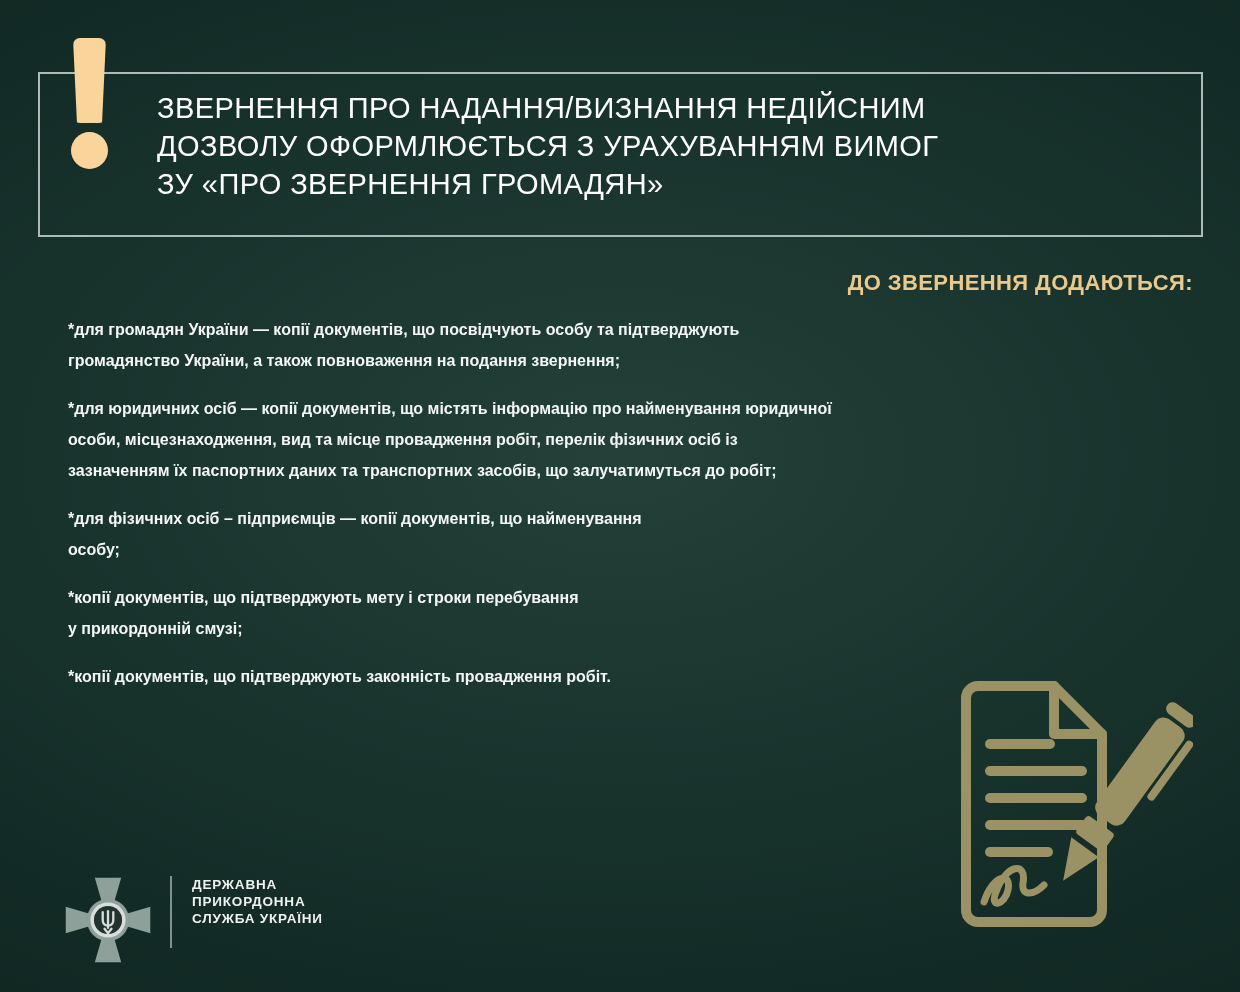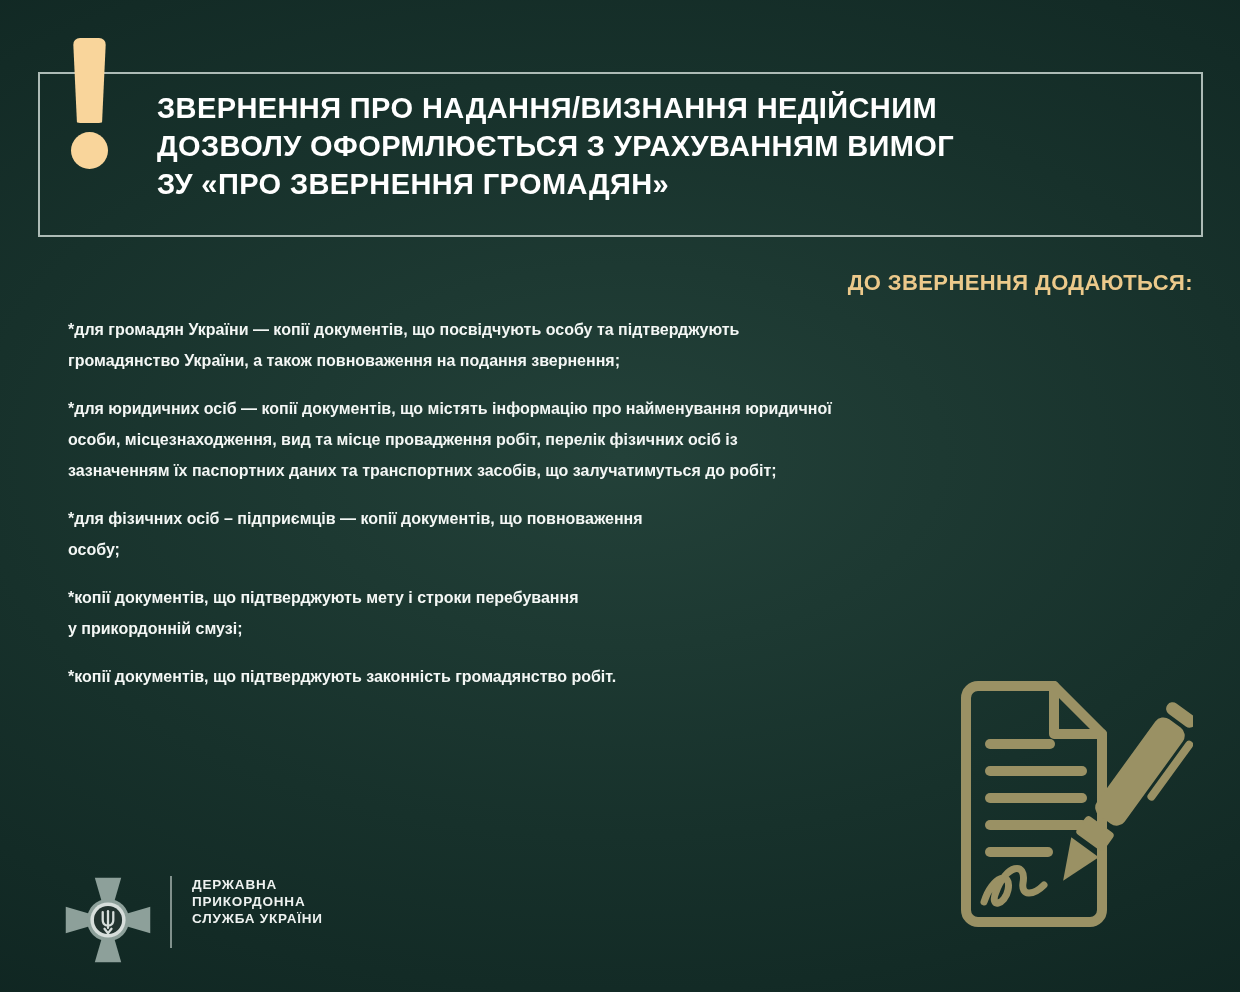"ЗВЕРНЕННЯ ПРО НАДАННЯ/ВИЗНАННЯ НЕДІЙСНИМ" .alert-heading { font-weight: 700 -> 400 }
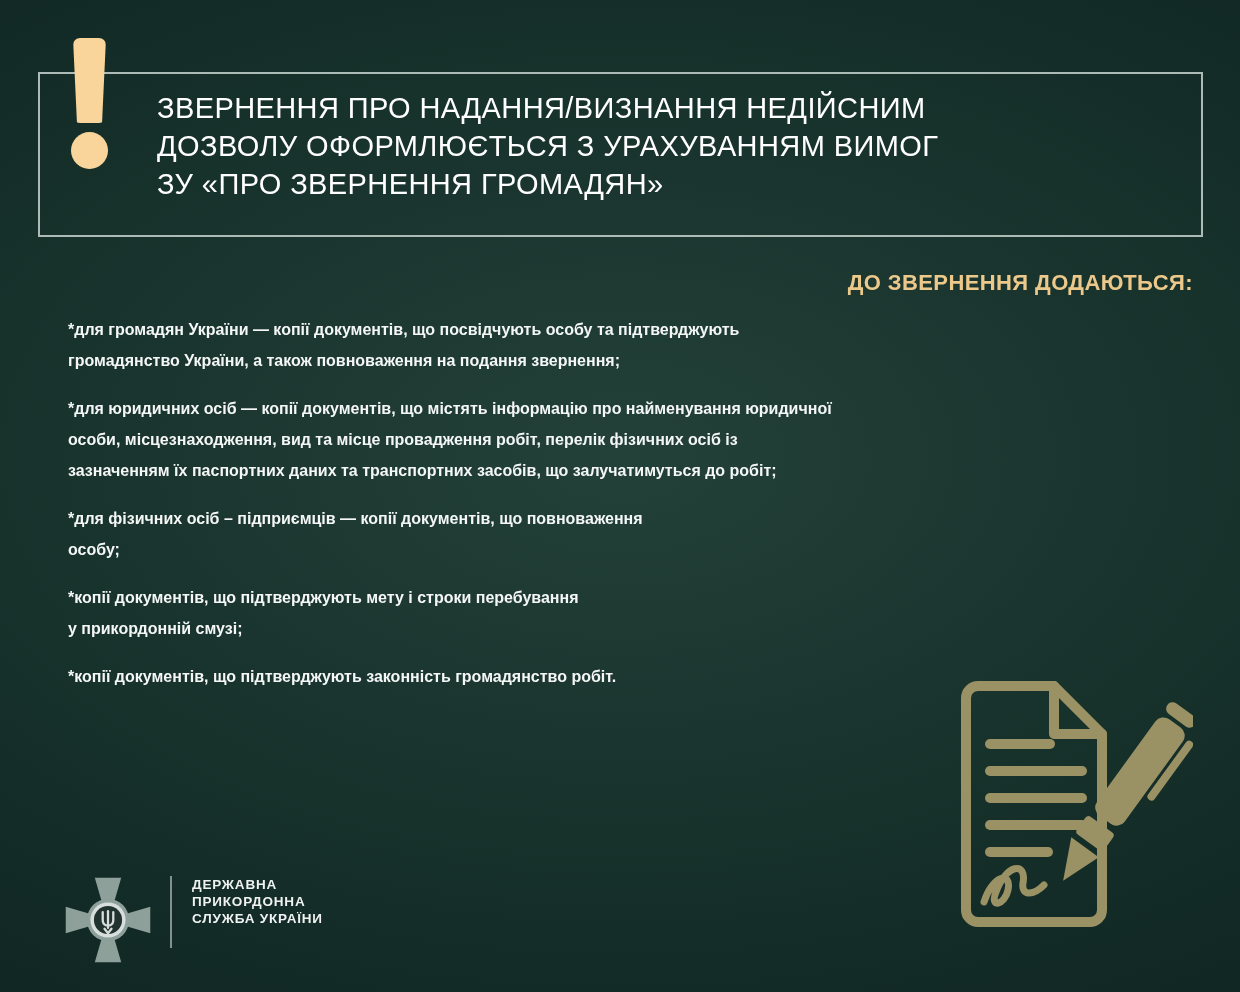"*для фізичних осіб – підприємців" p.item { text: повноваження -> найменування }
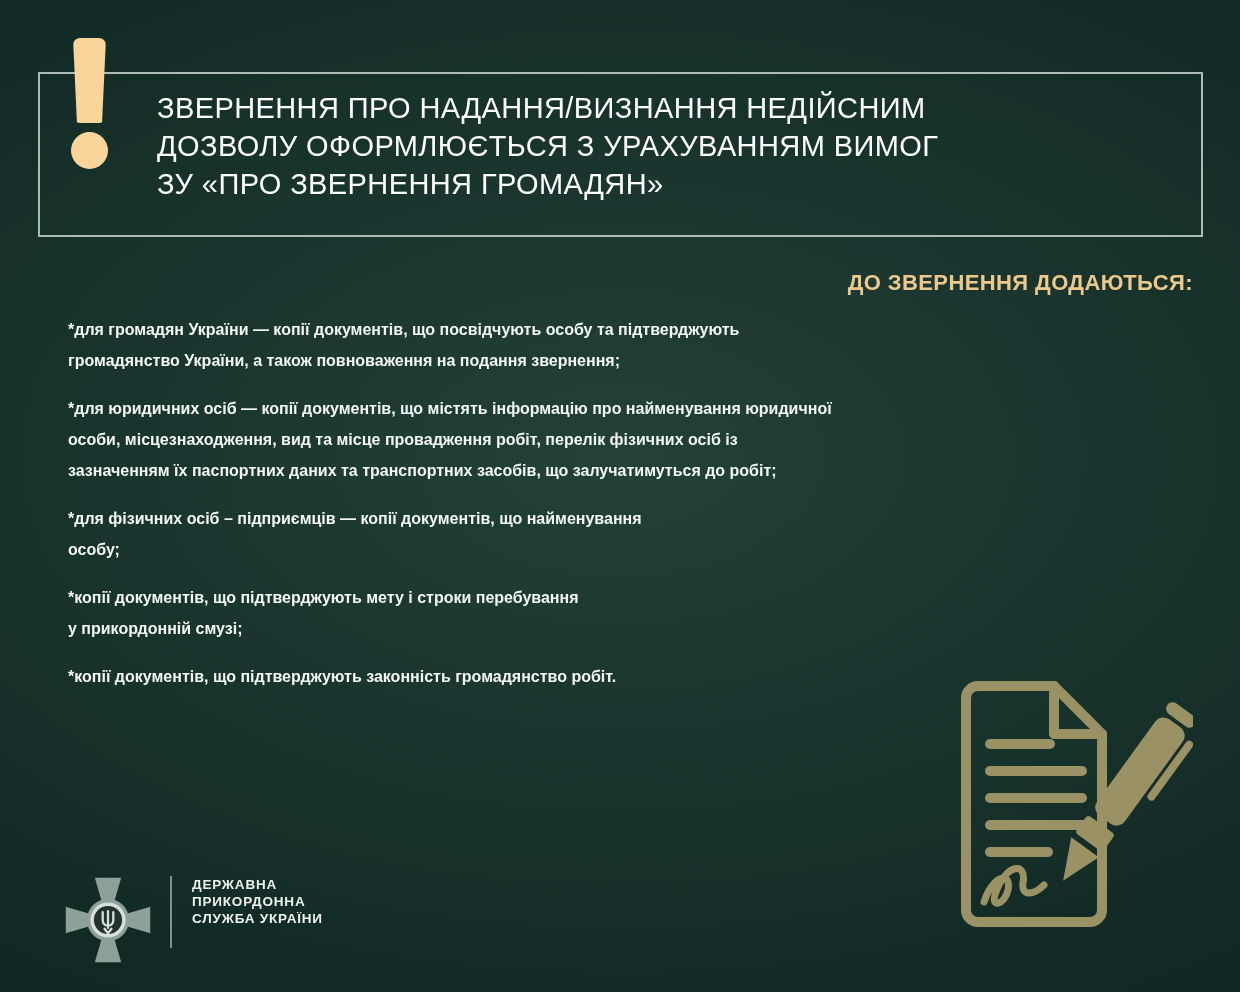"*копії документів, що підтверджують" p.item { text: громадянство -> провадження }
